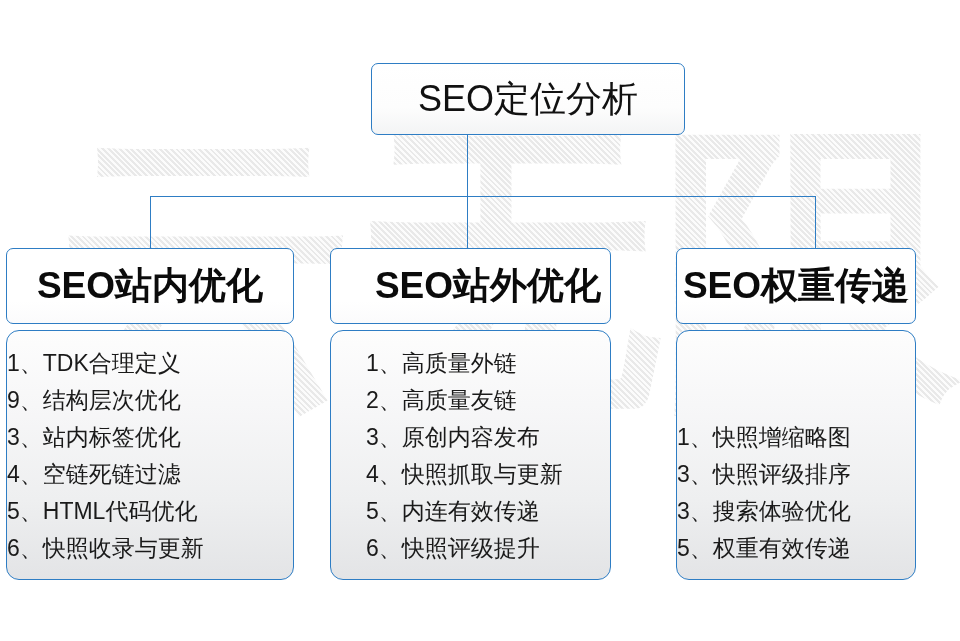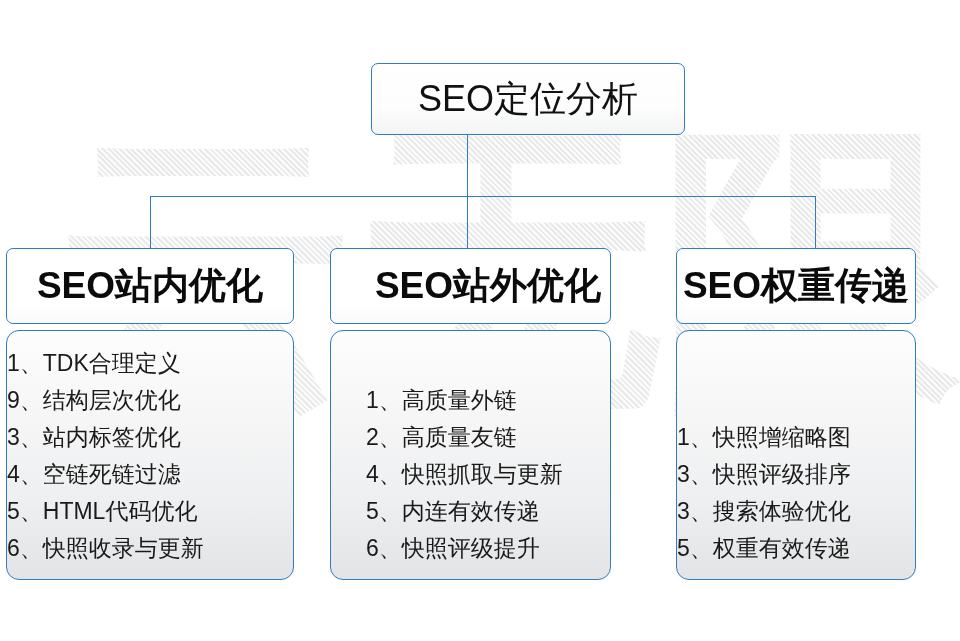"3、原创内容发布" div.item { html: none -> <div>3、原创内容发布</div> }
